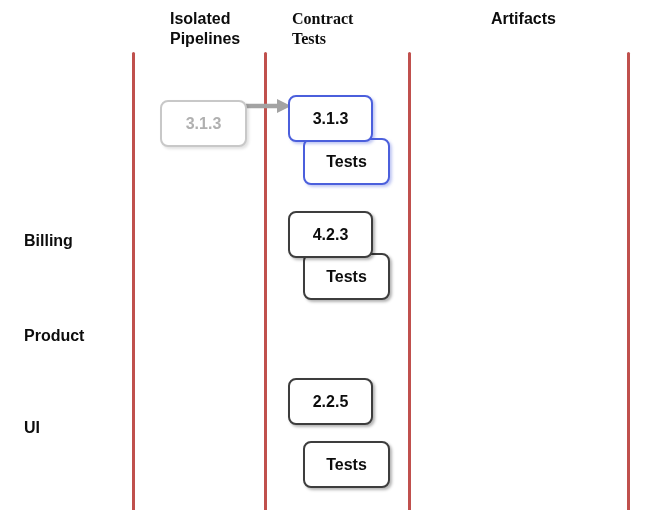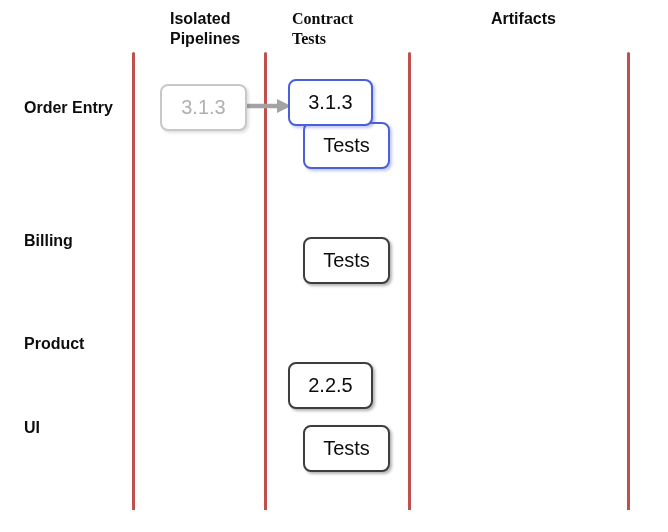"Order Entry" div.row-label { html: <div>Order Entry</div> -> none }
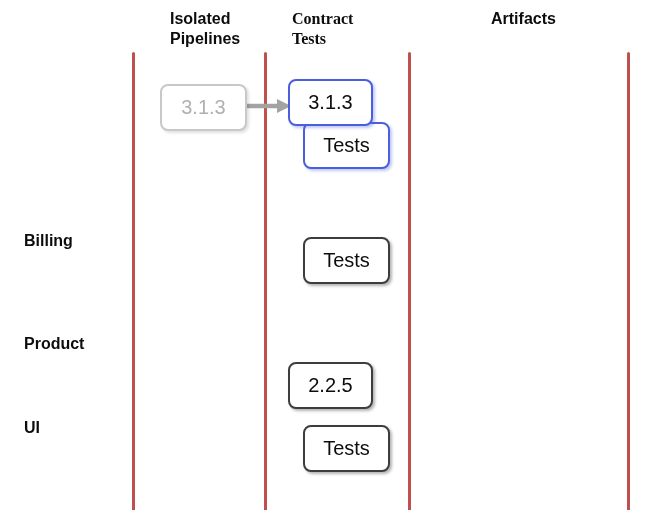"3.1.3" .box { font-size: 20px -> 16px; font-weight: normal -> bold; margin-top: none -> 16px }
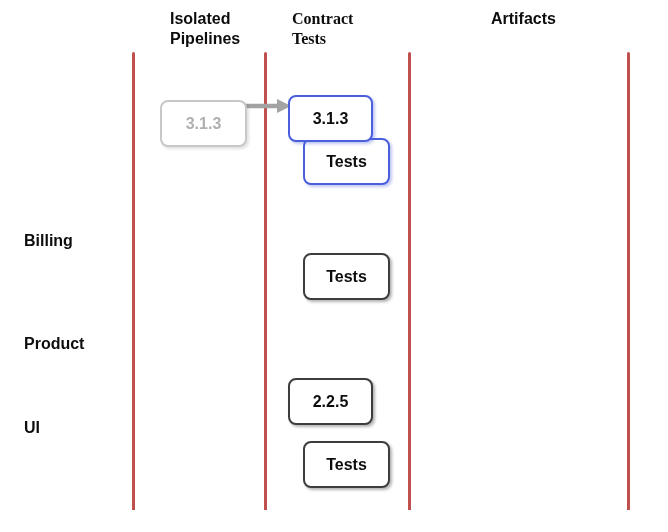"4.2.3" div.box { html: none -> <div>4.2.3</div> }
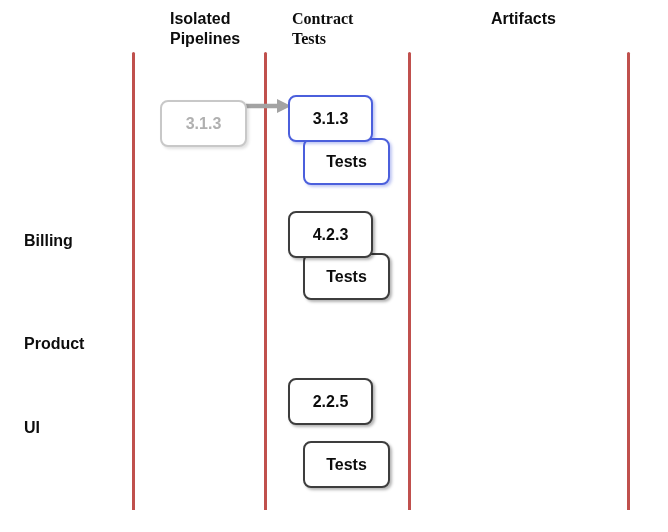"Product" .row-3 { margin-top: 8px -> none }
